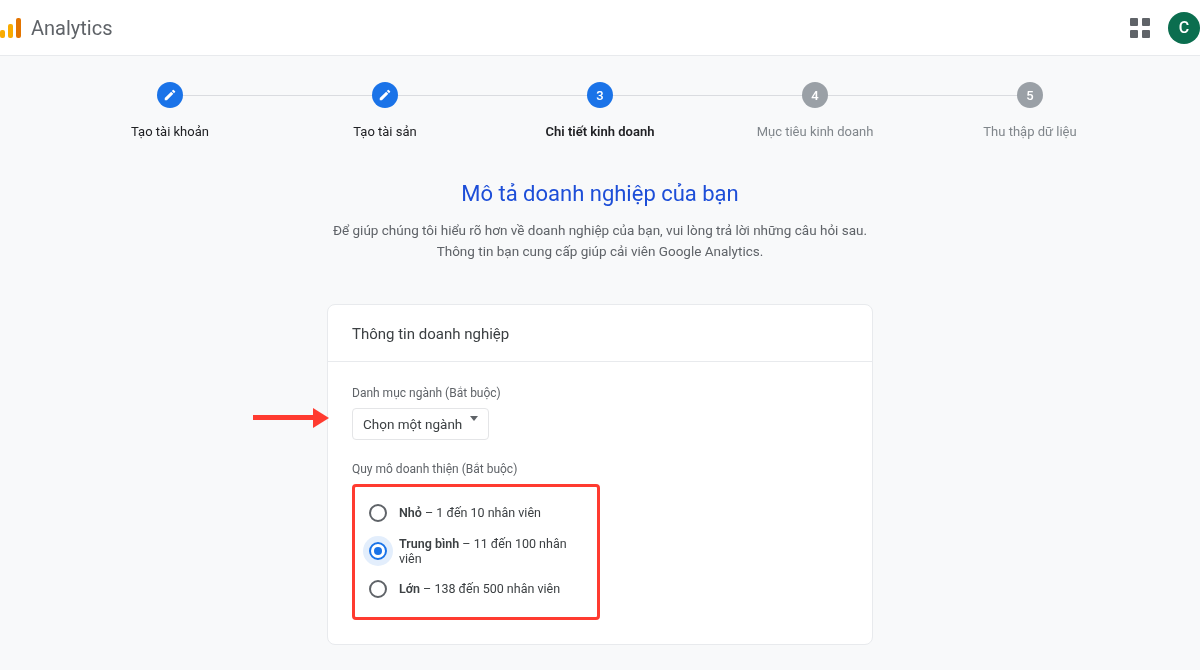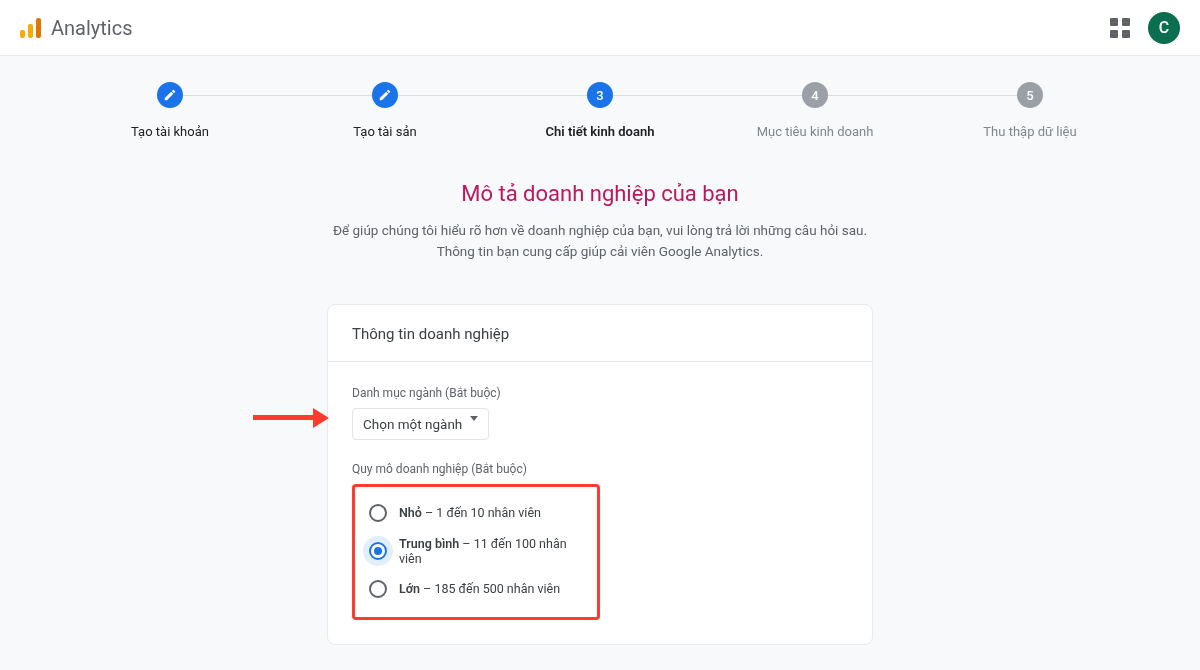"Analytics" .header { padding: 0 20px -> 0 0 }
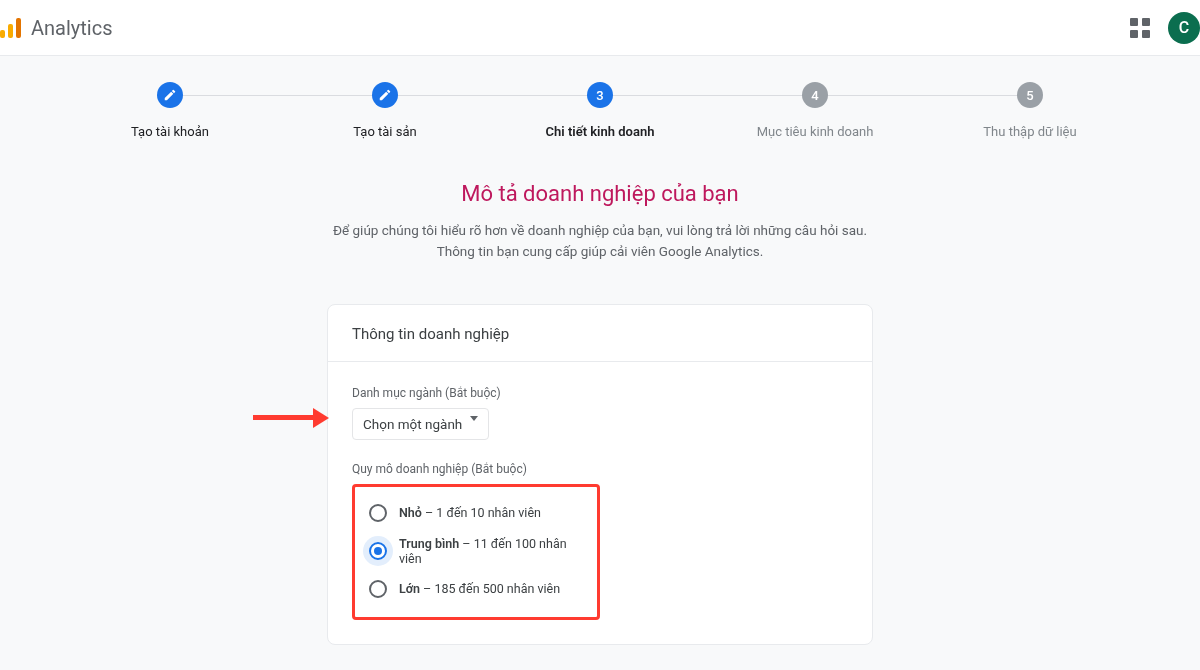"Mô tả doanh nghiệp của" .section-title { color: #be185d -> #1d4ed8 }
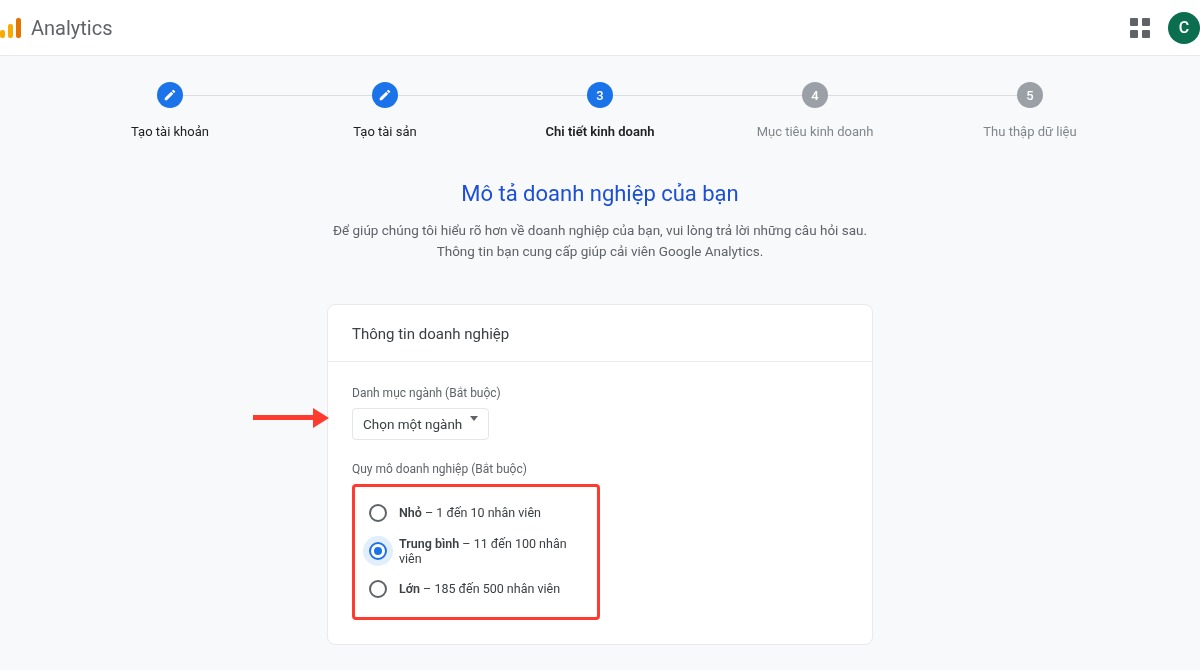"Quy mô doanh nghiệp (Bắt" div.field-label { text: nghiệp -> thiện }
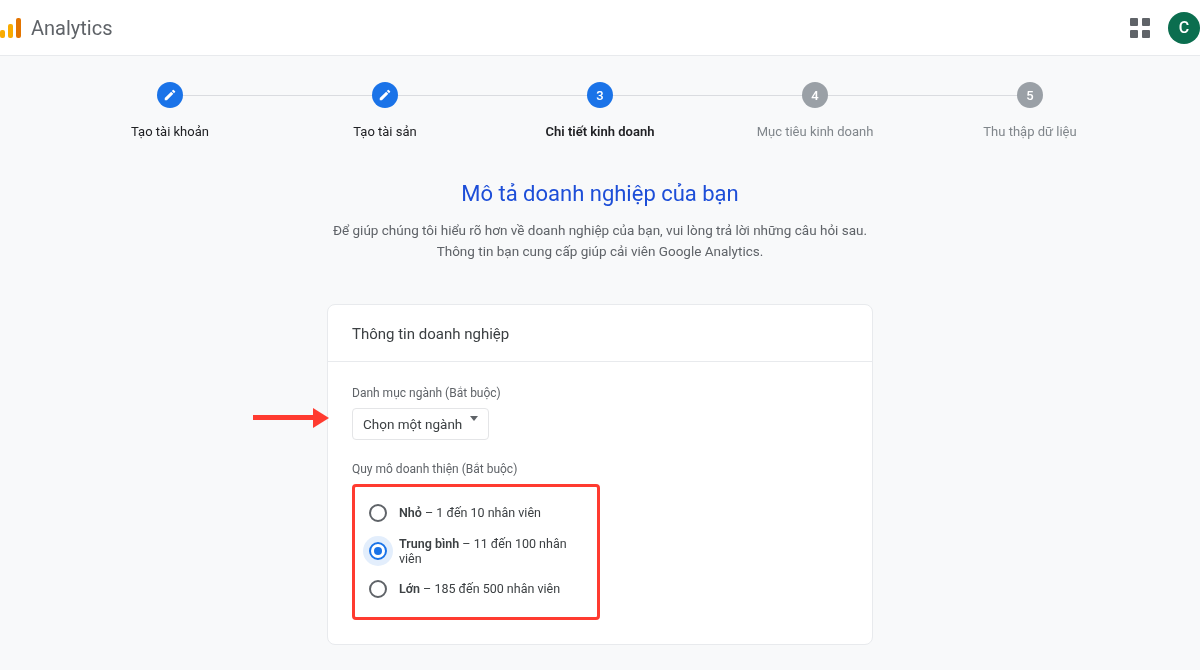"– 185 đến 500 nhân" span { text: 185 -> 138 }
